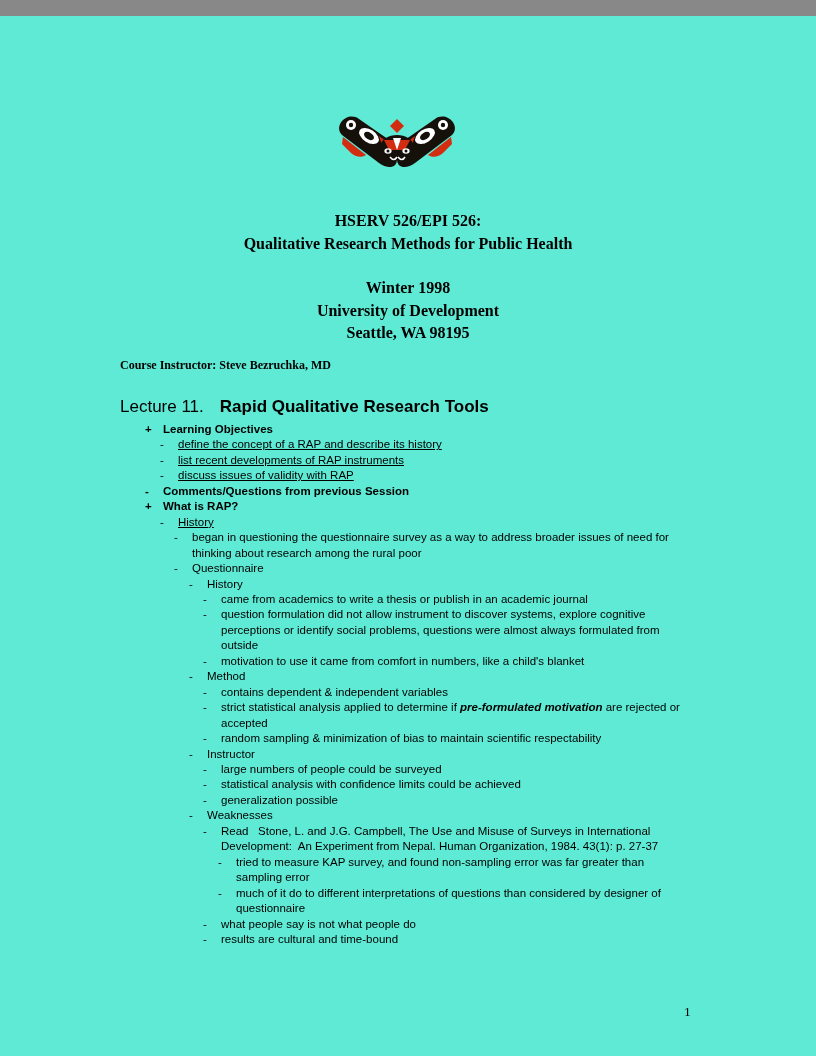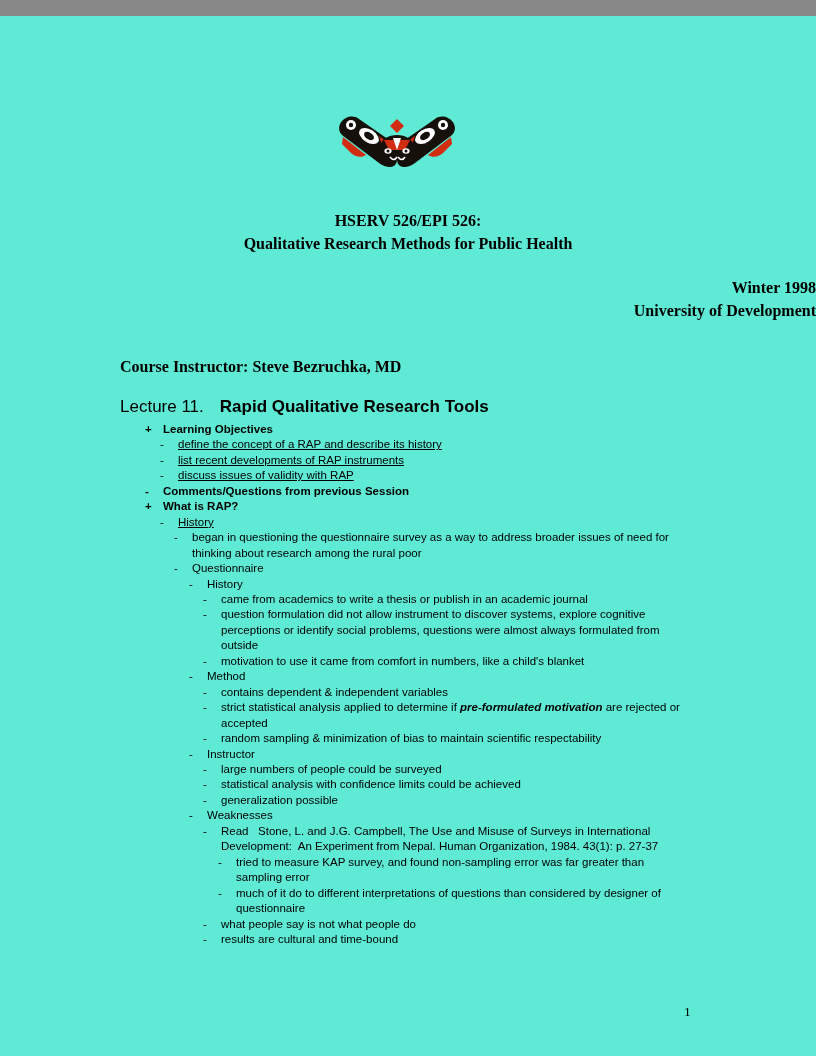"Winter 1998" .title-block-b { text-align: right -> center }
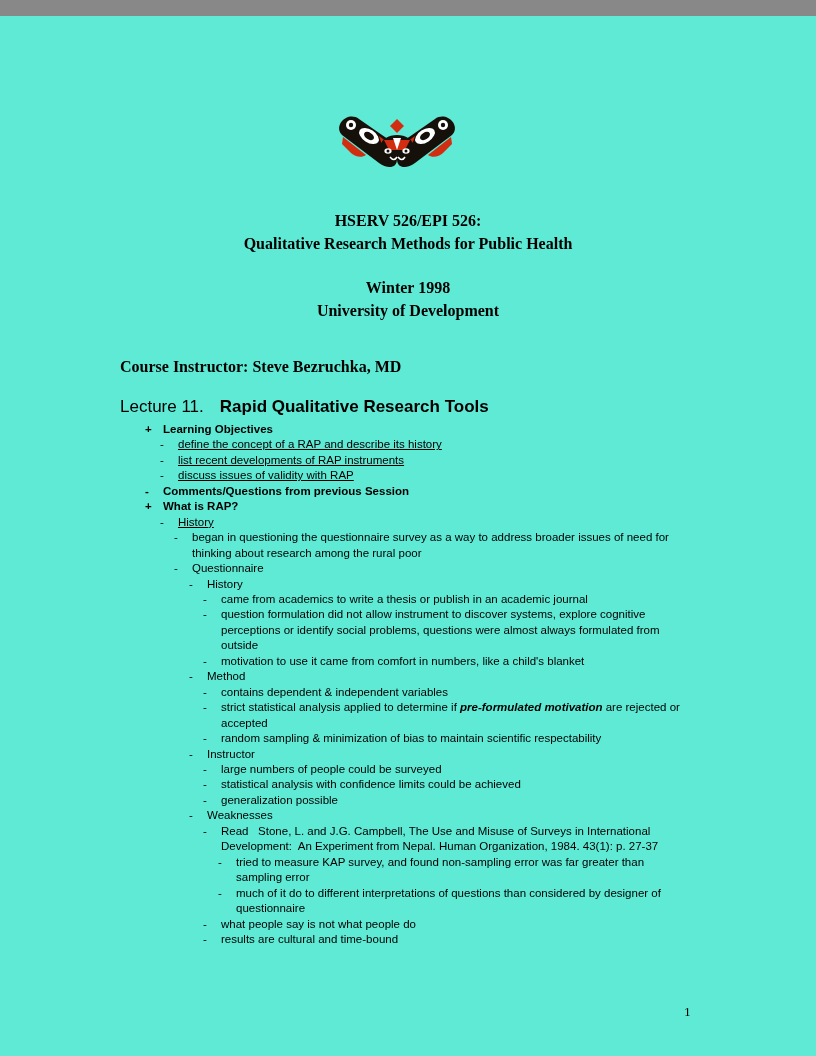"Seattle, WA 98195" div { html: none -> <div>Seattle, WA 98195</div> }
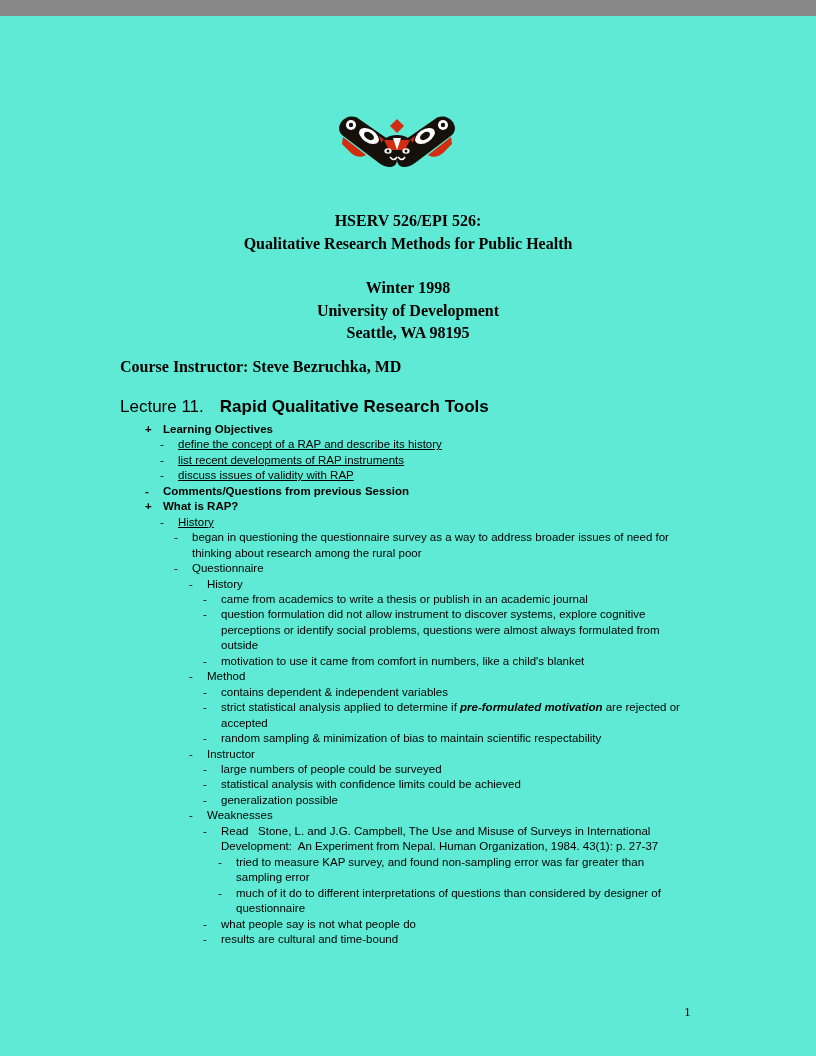"Course Instructor: Steve Bezruchka, MD" .instructor { font-size: 16px -> 12px }
